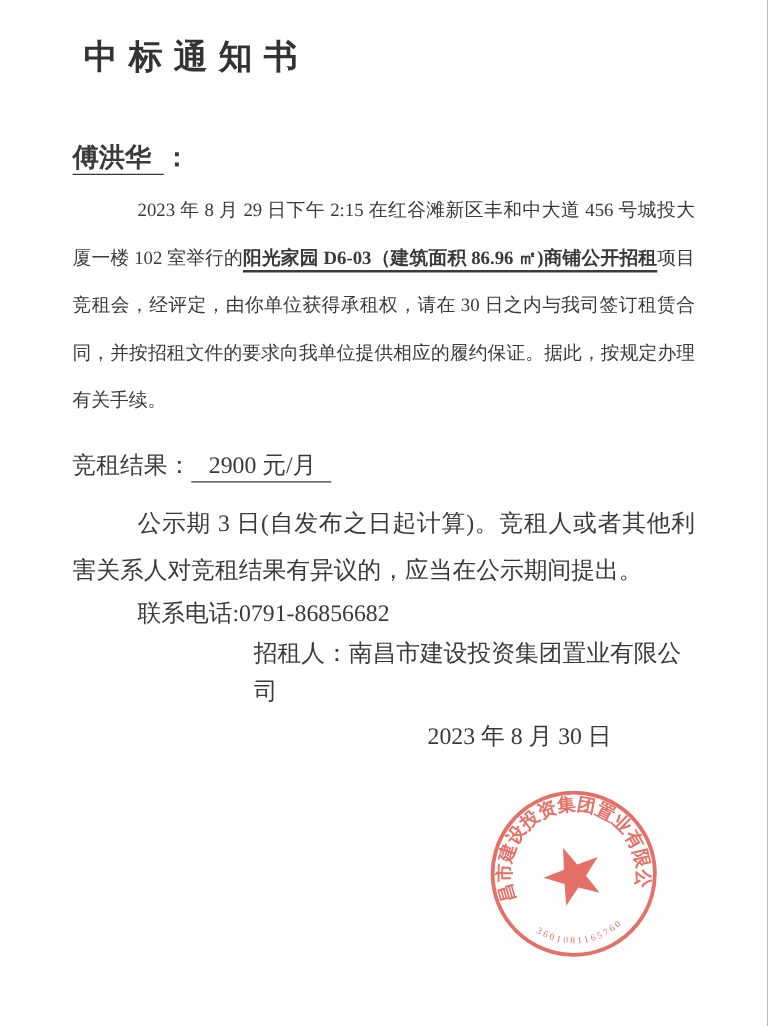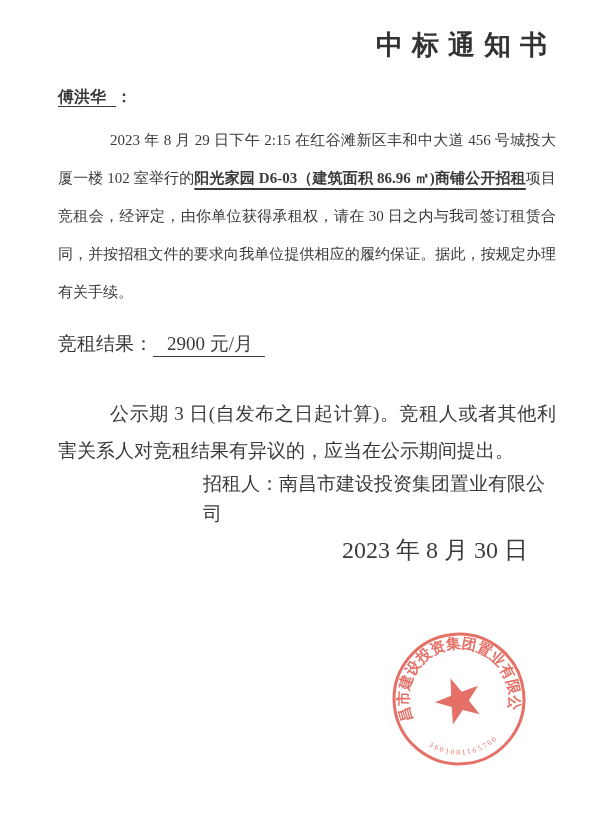"中标通知书" .doc-title { text-align: right -> left }
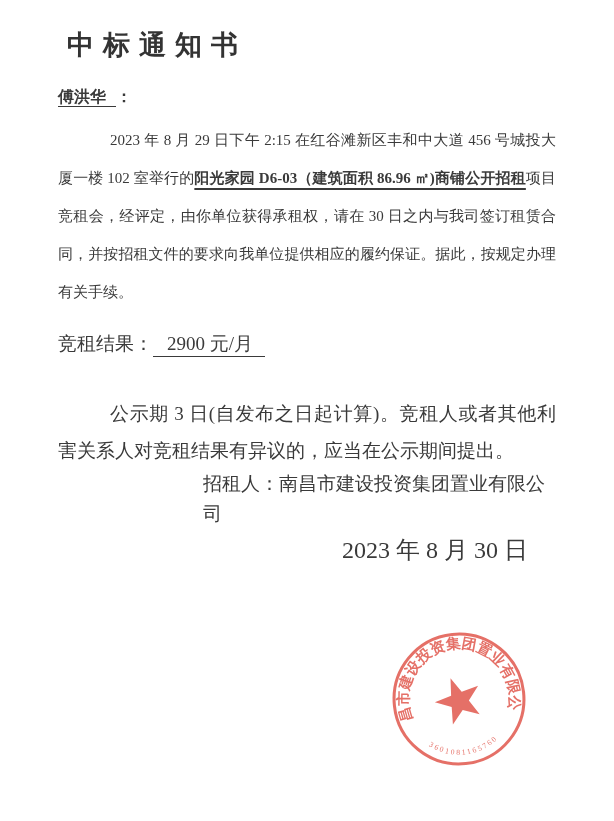"傅洪华 ：" .salutation { font-size: 16px -> 21px; margin-top: 22px -> 51px }
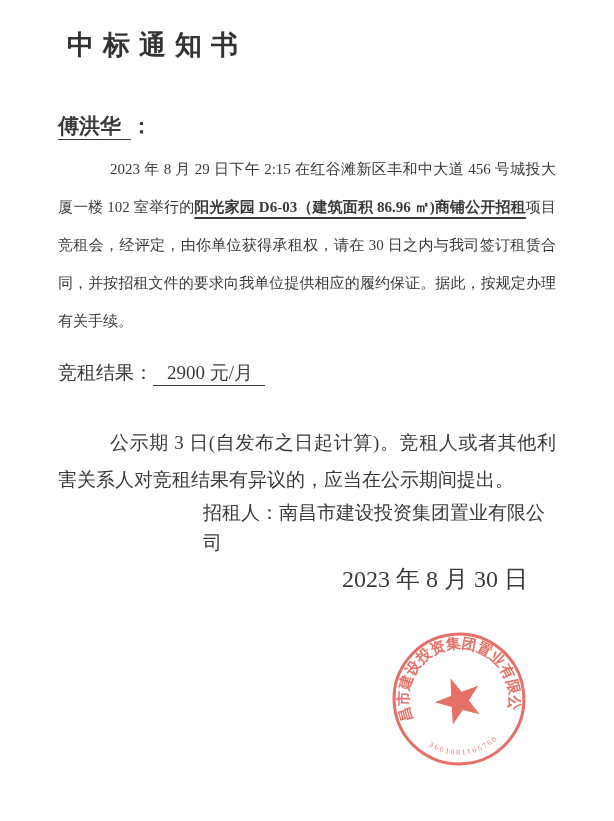"公示期 3" .notice-para { margin-top: 36px -> 13px }
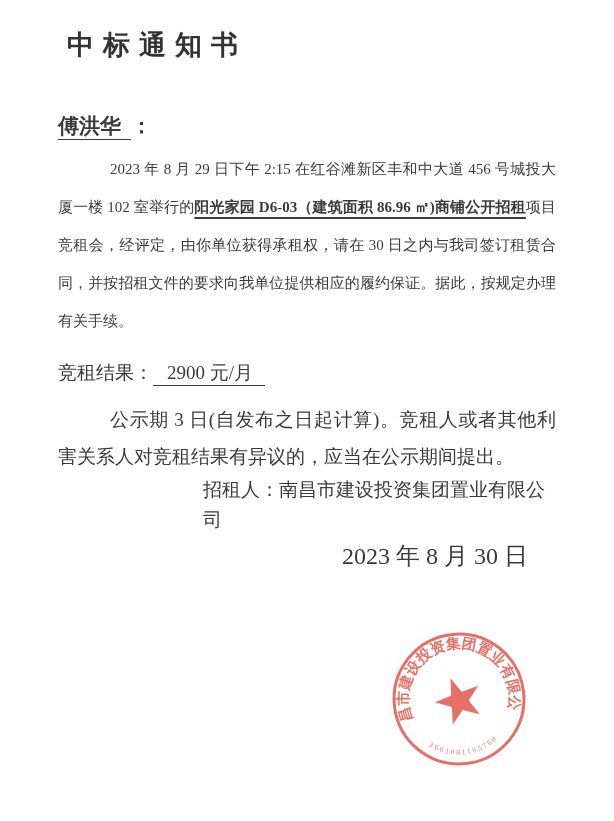"联系电话:0791-86856682" p.contact-line { html: none -> <p>联系电话:0791-86856682</p> }
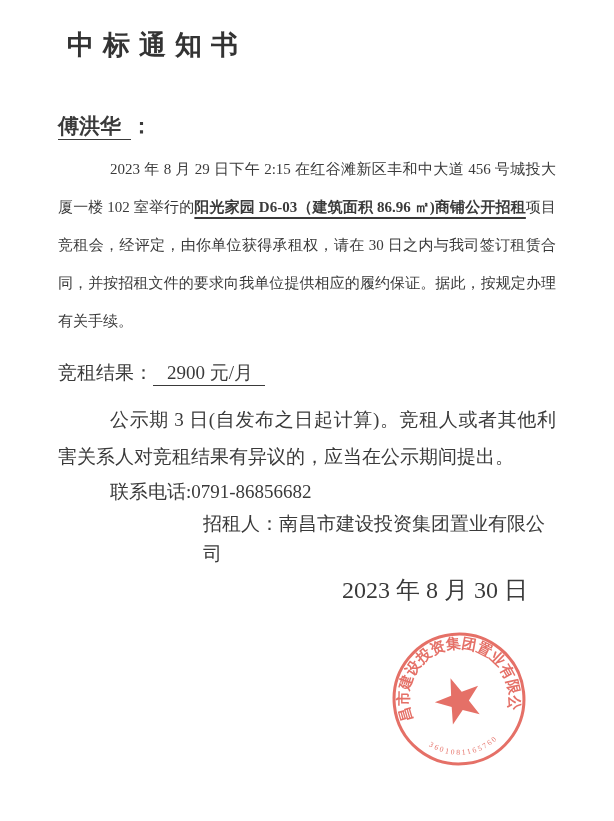"2023 年 8 月 30" .date-line { font-size: 24px -> 19px }
